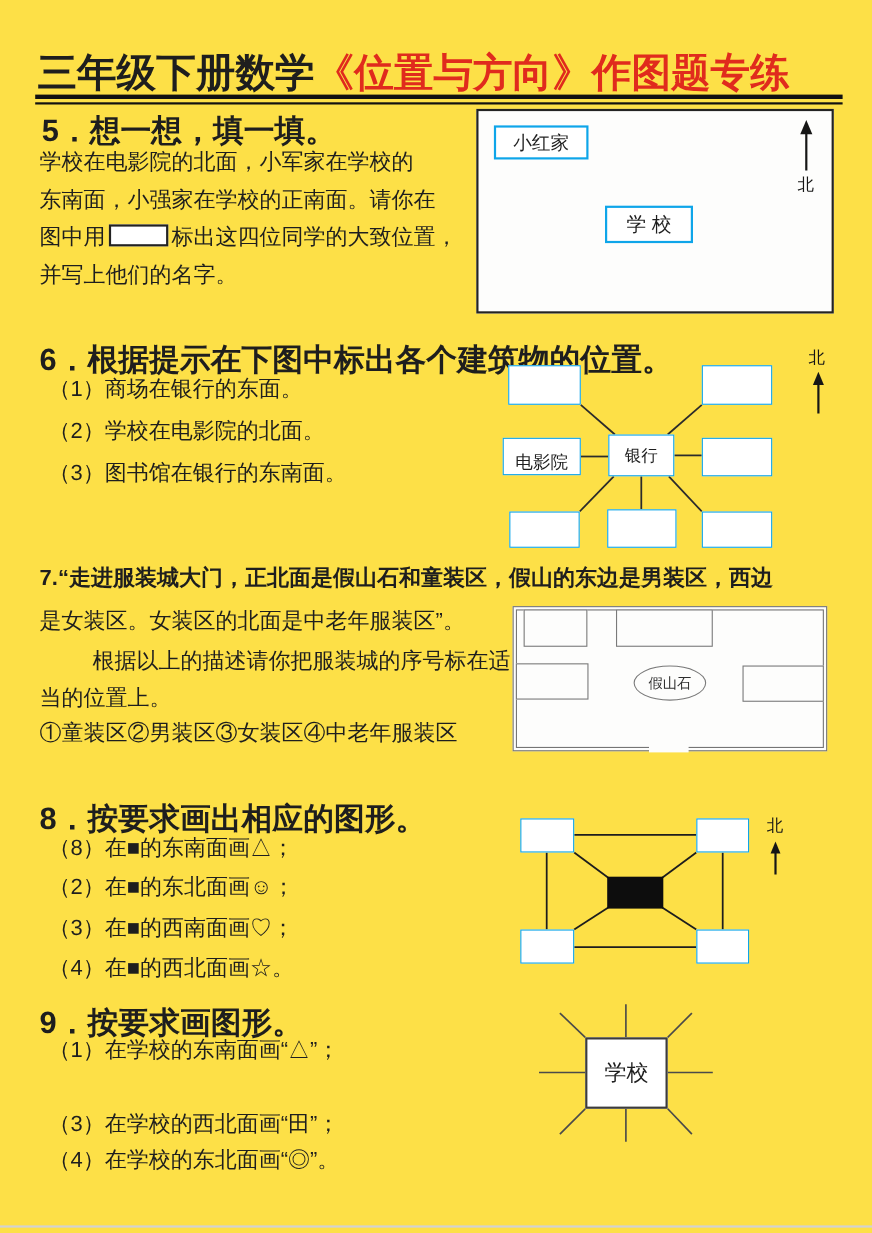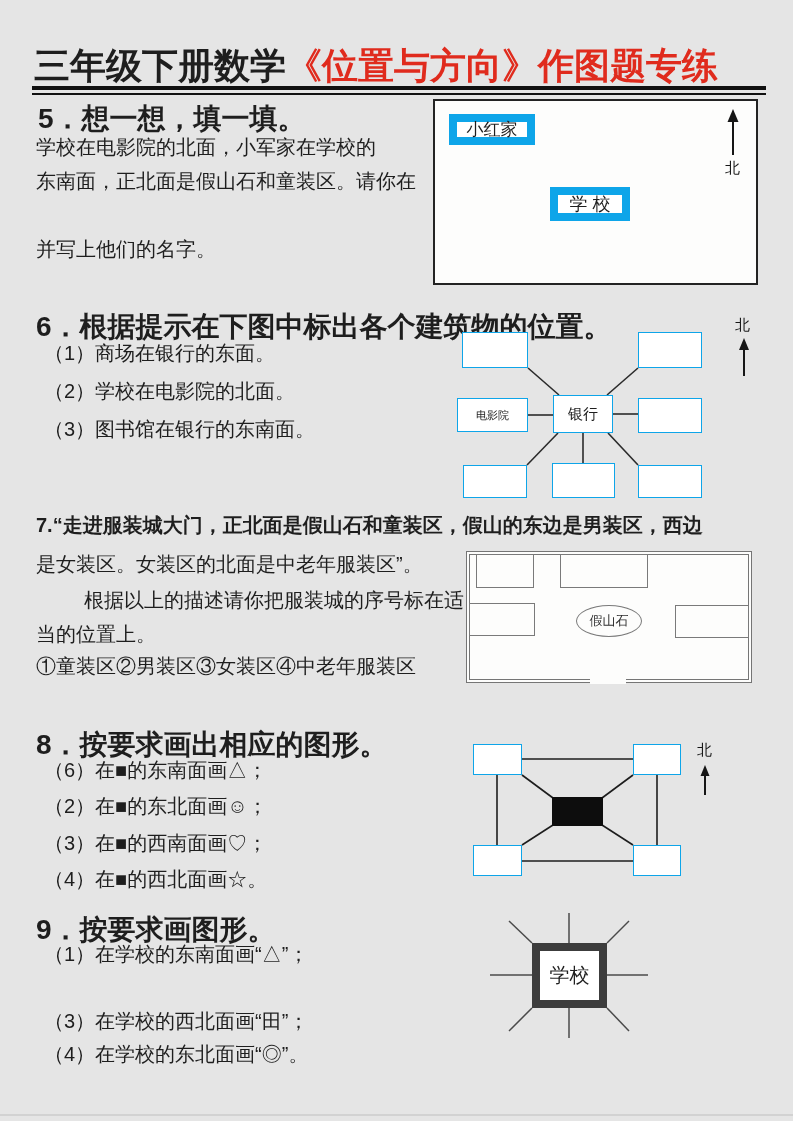"三年级下册数学《位置与方向》作图题专练" .page { background: #e5e5e5 -> #fde047 }
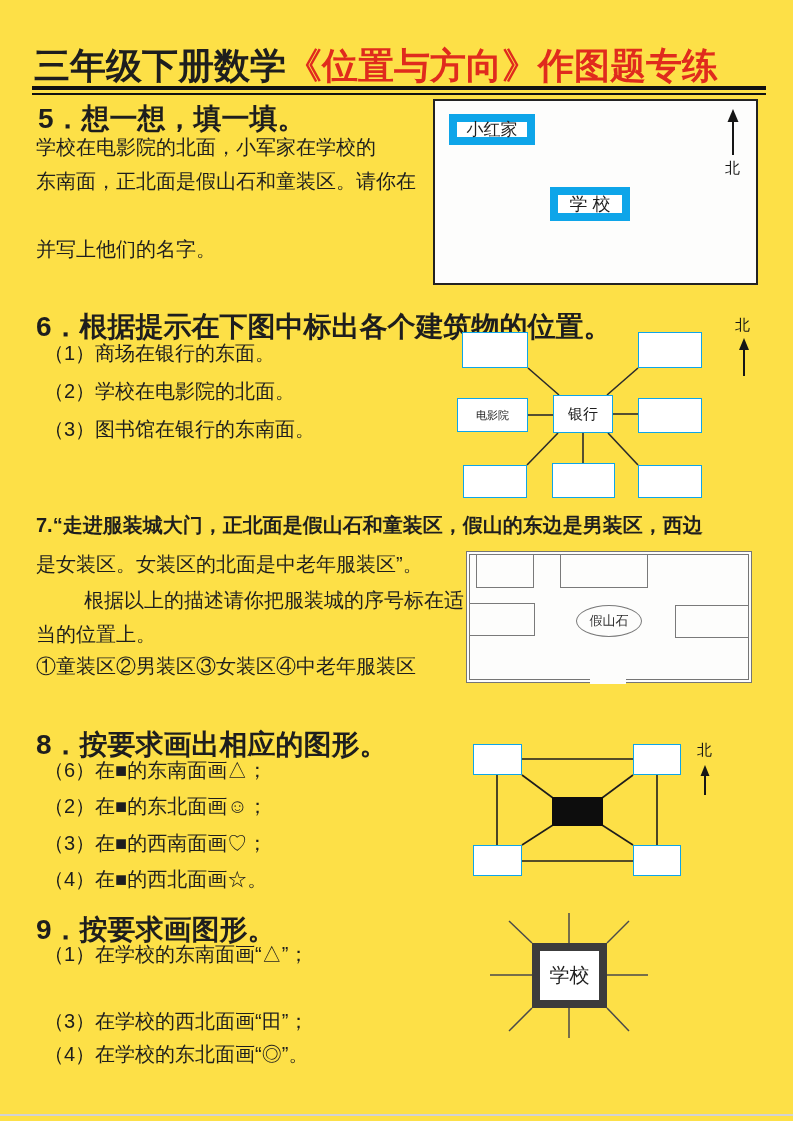"小红家" .box { border: 8px solid #0ea5e9 -> 2px solid #0ea5e9 }
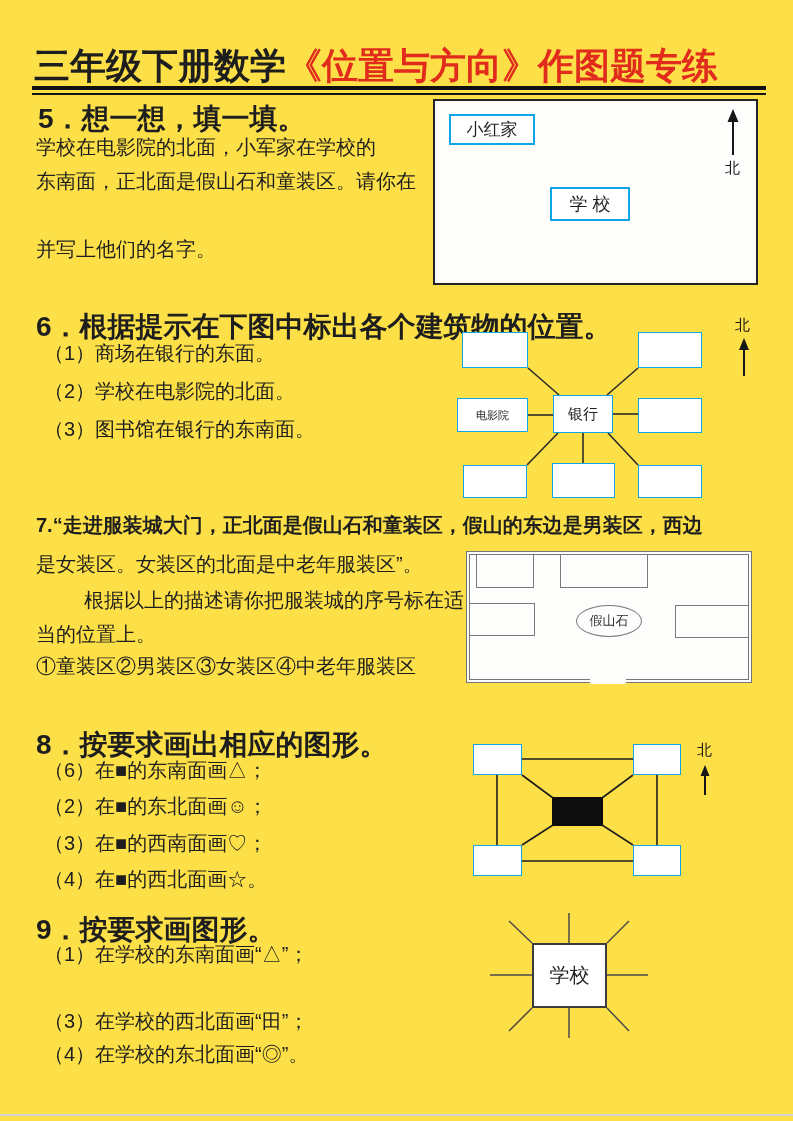"东南面，正北面是假山石和童装区。请你在" div.abs { text: 正北面是假山石和童装区 -> 小强家在学校的正南面 }
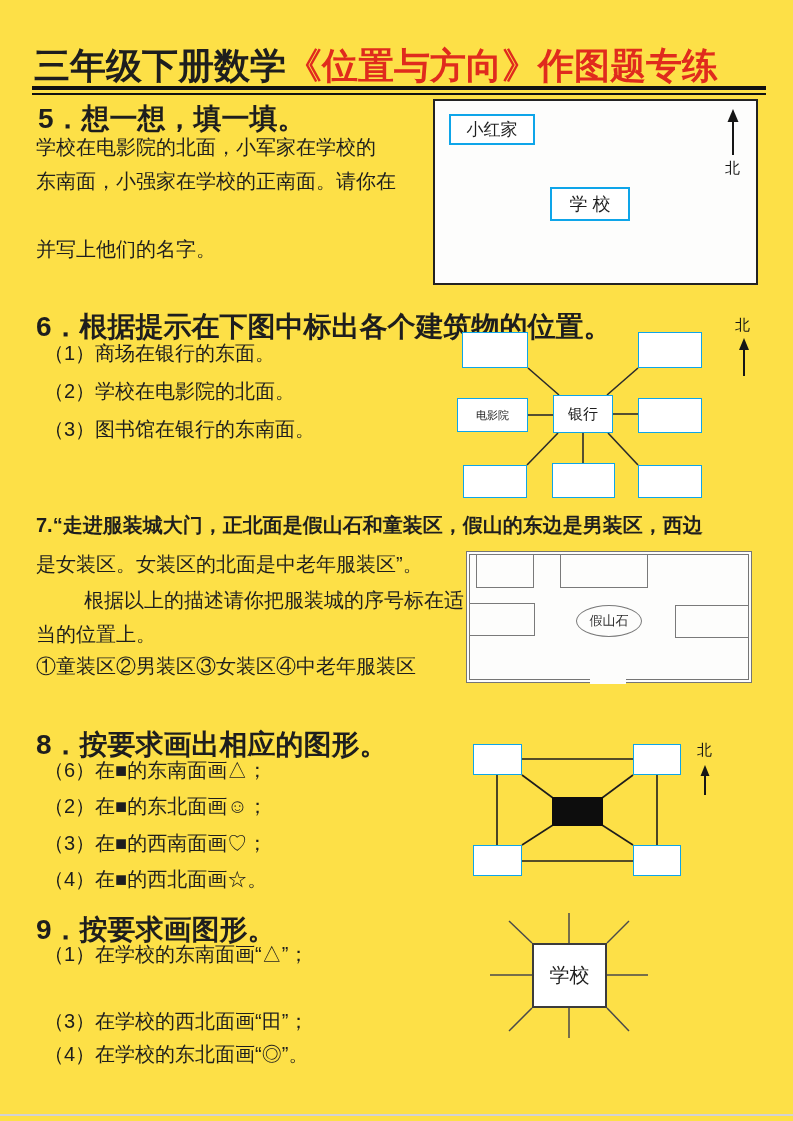"图中用 标出这四位同学的大致位置，" div.abs { html: none -> <div><span>图中用</span><span></span><span>标出这四位同学的大致位置，</span></div> }
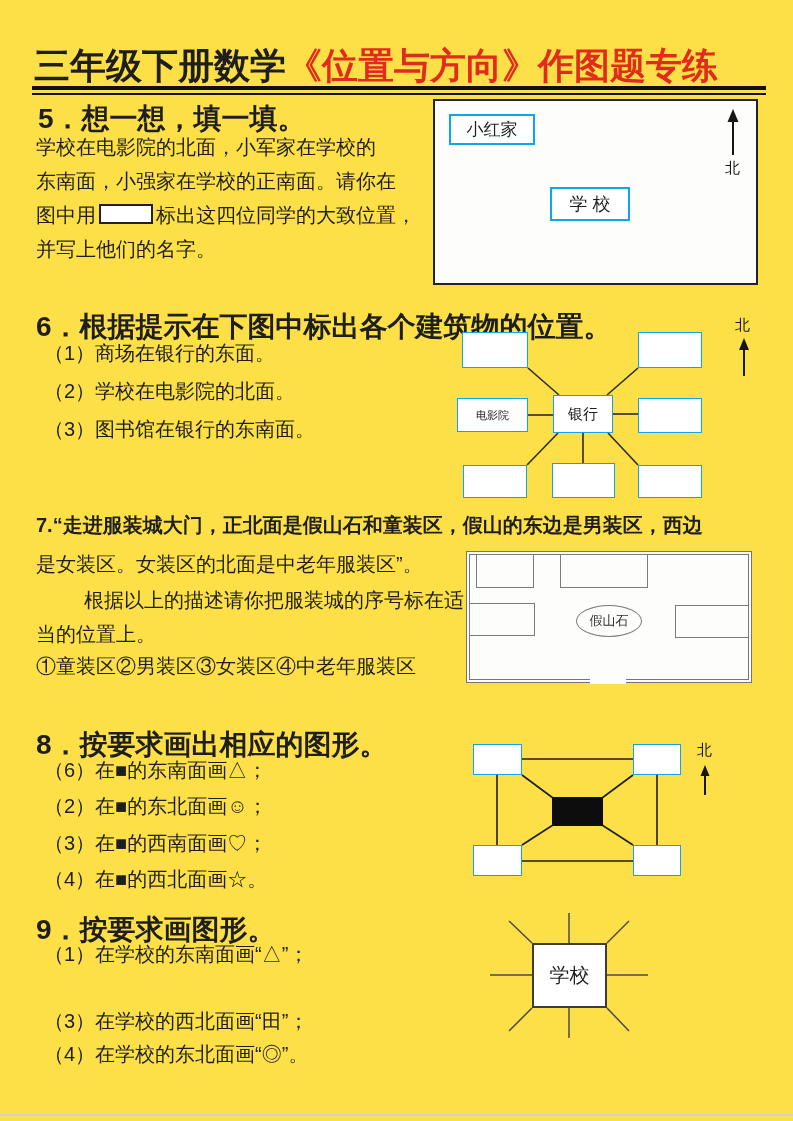"电影院" div.box { align-items: none -> flex-end; font-size: 11px -> 16px }
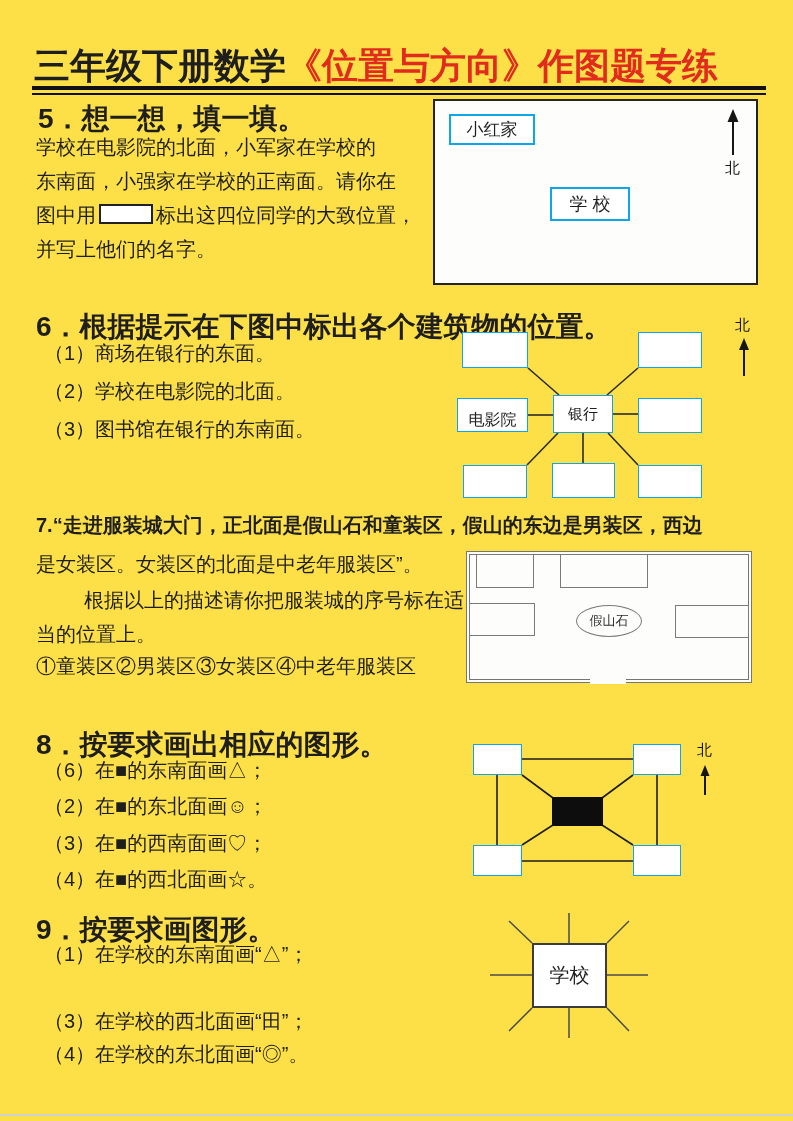"（6）在■的东南面画△；" div.abs { text: 6 -> 8 }
